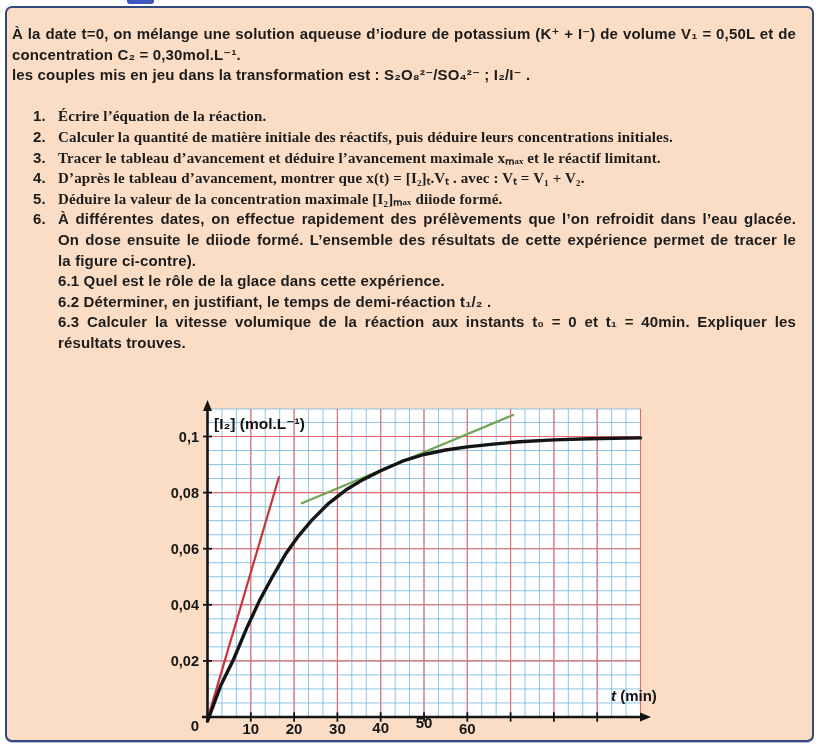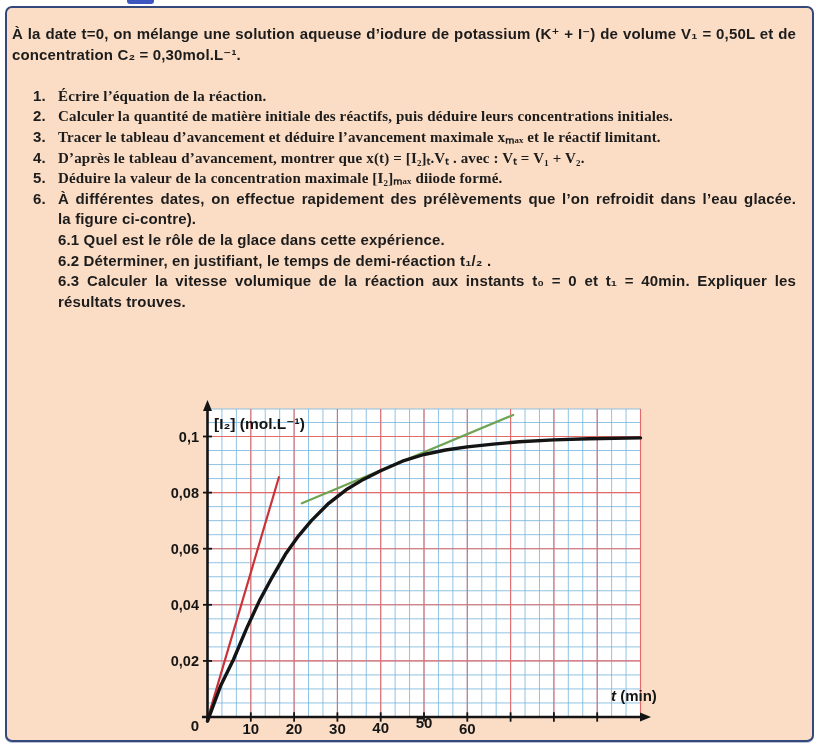"les couples mis en jeu" span.line { html: none -> <span>les couples mis en jeu dans la transformation est : S₂O₈²⁻/SO₄²⁻ ; I₂/I⁻ .</span> }
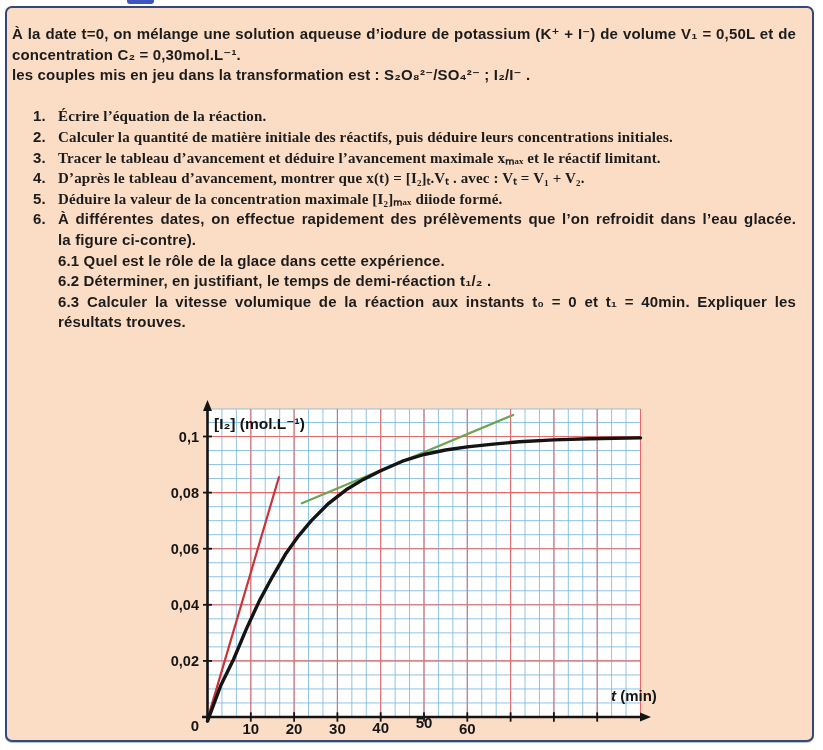"On dose ensuite le diiode" span.line { html: none -> <span>On dose ensuite le diiode formé. L’ensemble des résultats de cette expérience permet de tracer le</span> }
